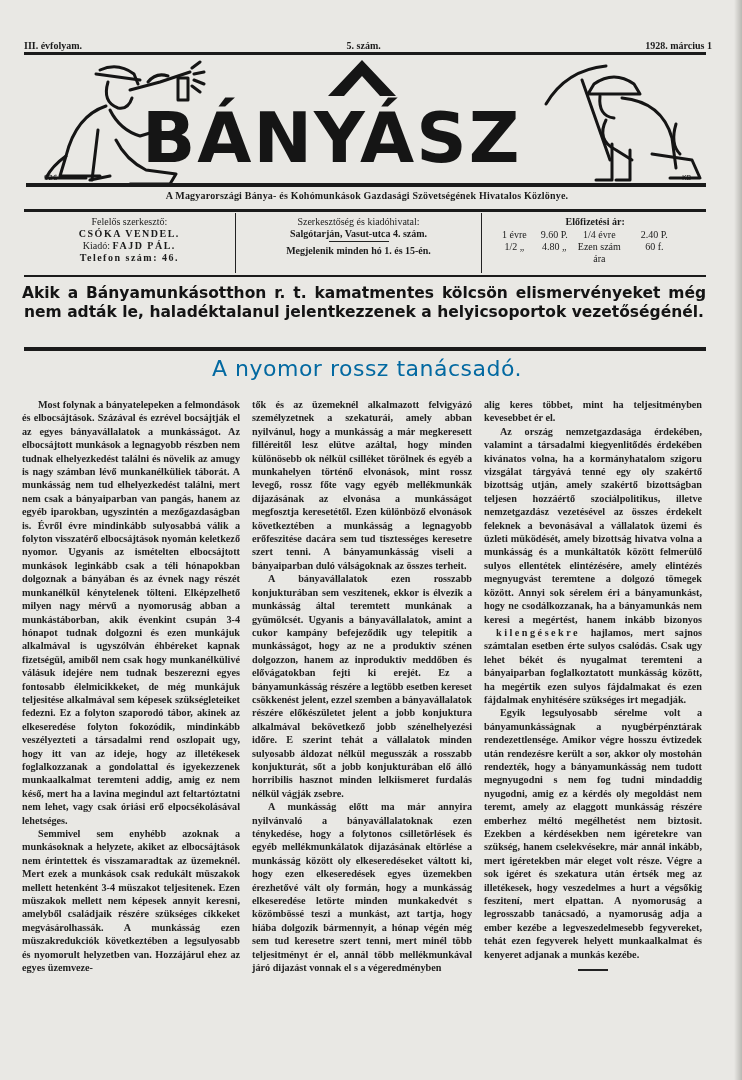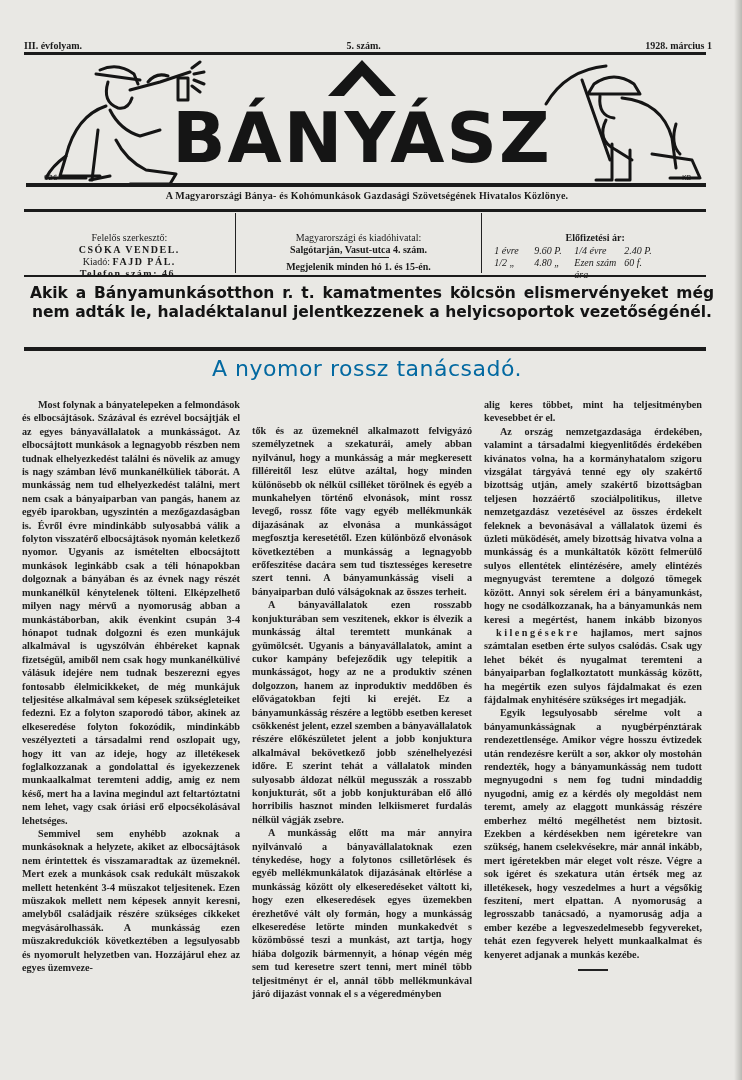"BÁNYÁSZ" .title { text-align: center -> left }
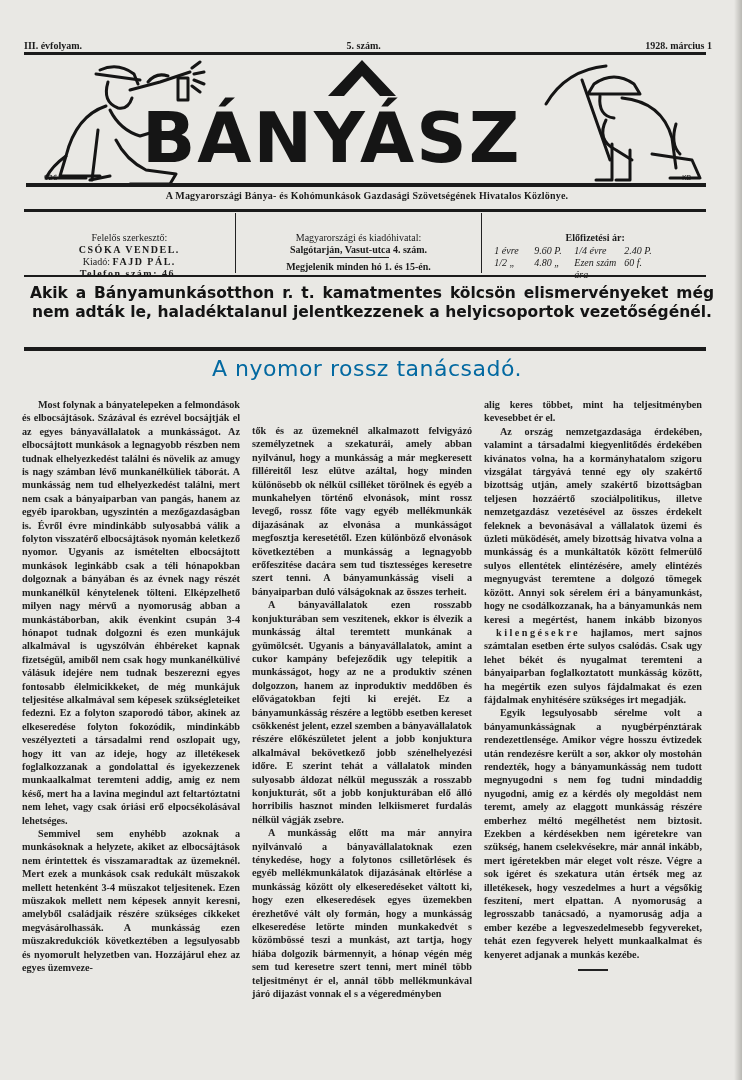"Felelős szerkesztő:" .infobox .cell { padding-top: 19px -> 3px }
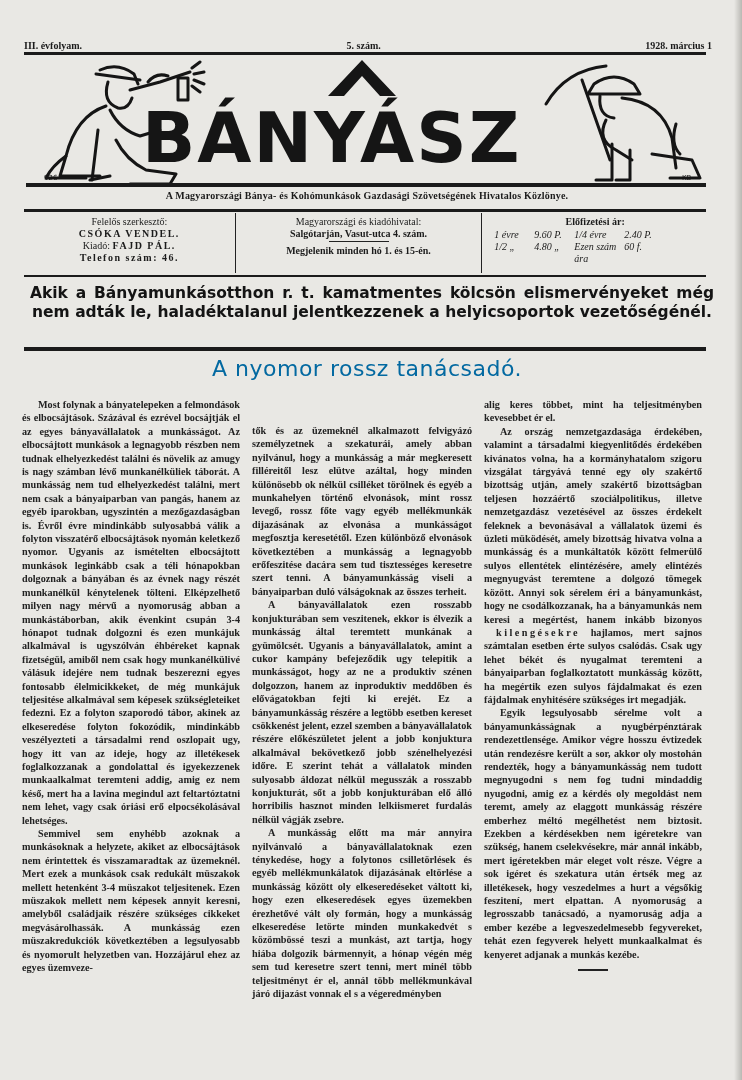"Magyarországi és kiadóhivatal:" div { text: Magyarországi -> Szerkesztőség }
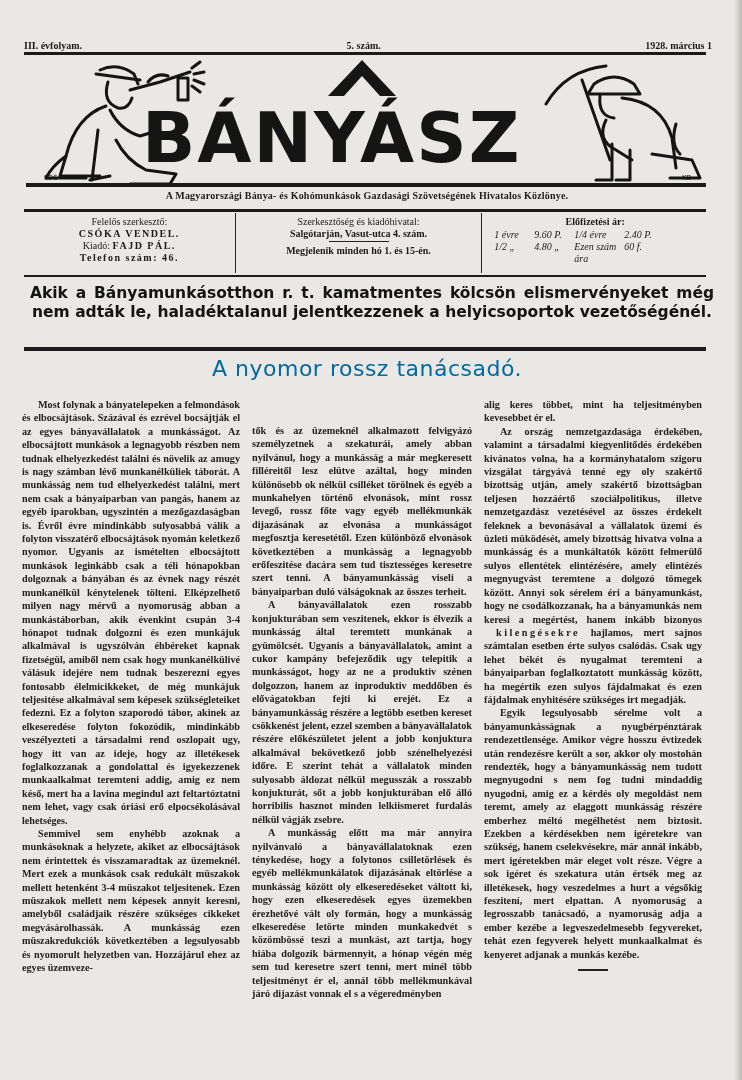"1 évre" .price-grid { font-style: italic -> none; text-align: left -> center }
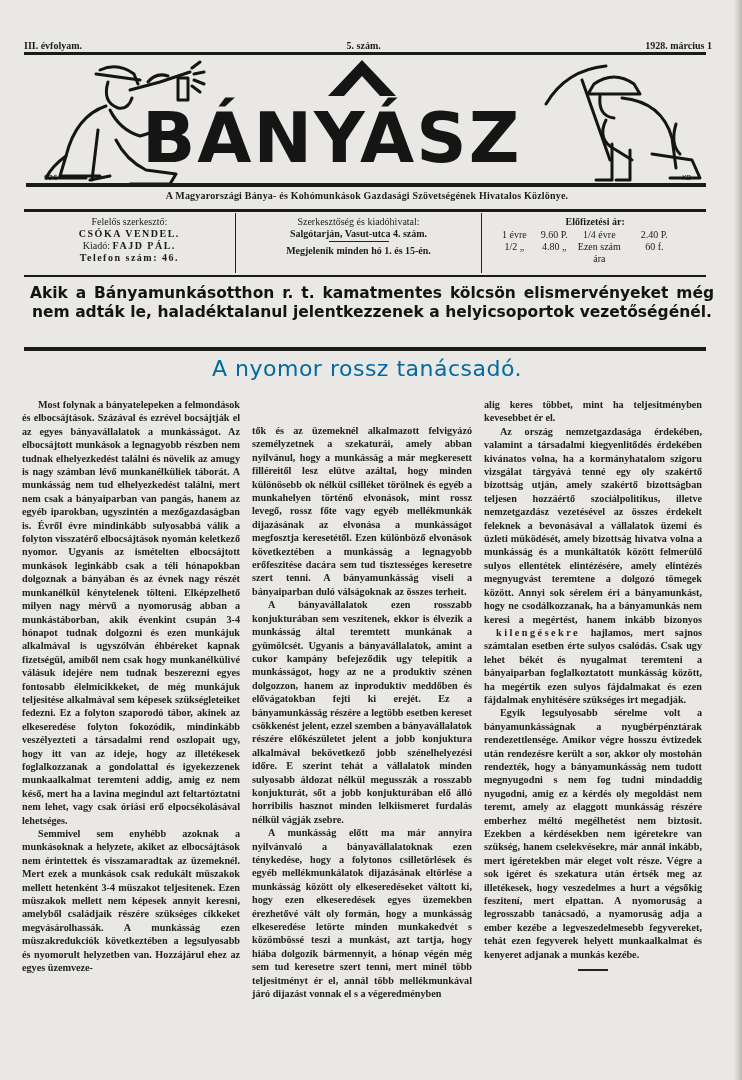"Akik a Bányamunkásotthon r. t." .notice { left: 8px -> 0 }
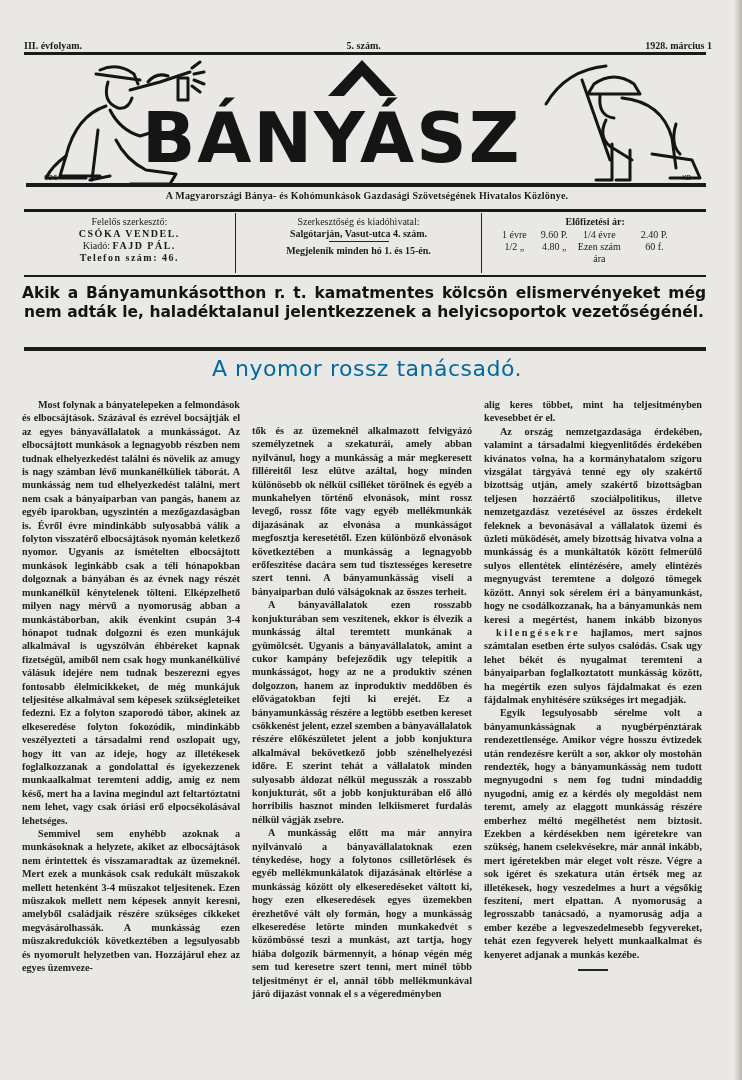"tők és az üzemeknél alkalmazott" .col2 { margin-top: 26px -> none }
